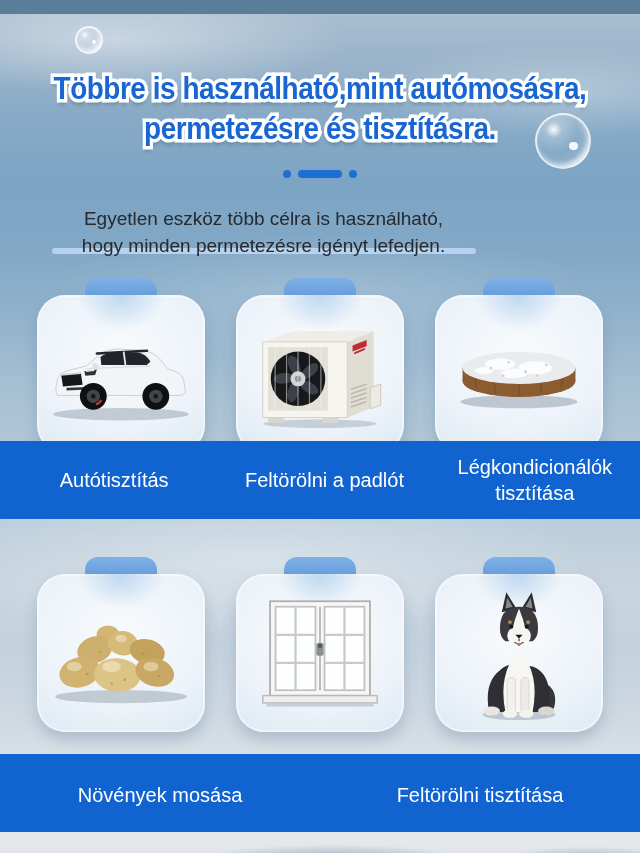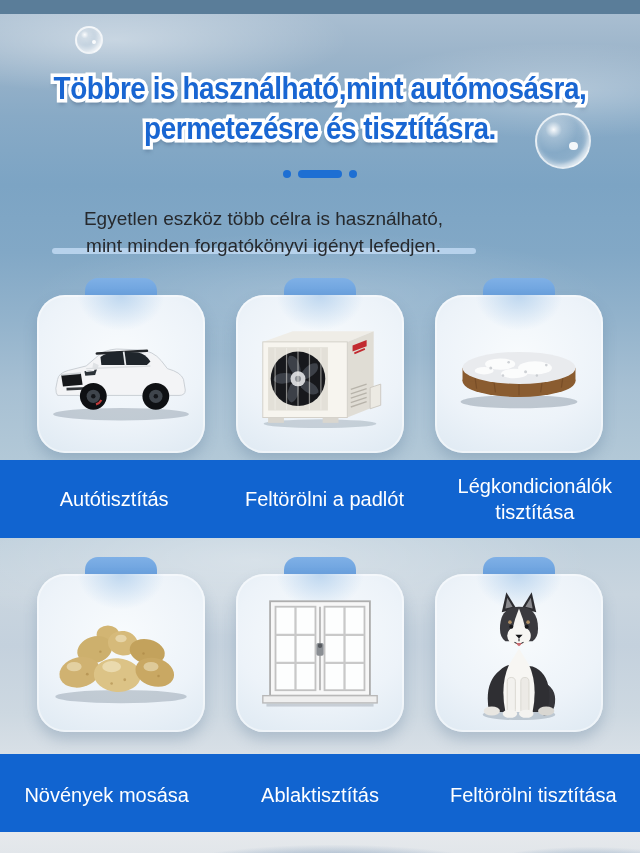"mint minden forgatókönyvi igényt" p { text: mint minden forgatókönyvi -> hogy minden permetezésre }
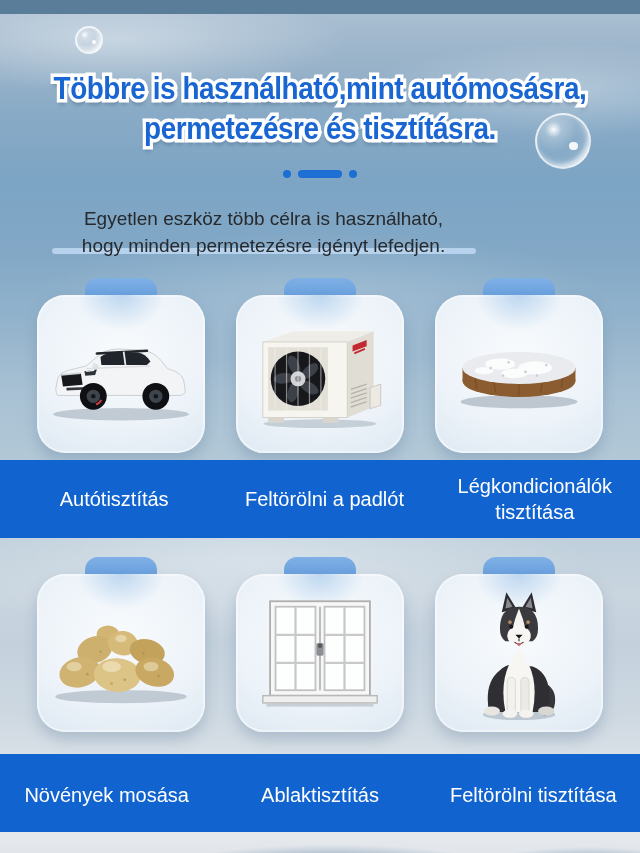"Autótisztítás" .band1 { top: 446px -> 427px }
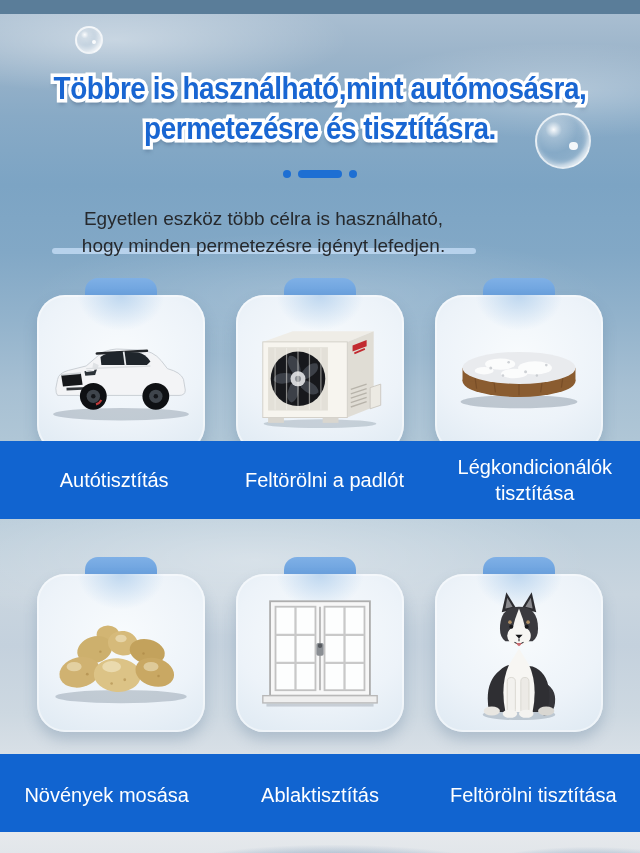"Ablaktisztítás" div.band-label { html: <div>Ablaktisztítás</div> -> none }
